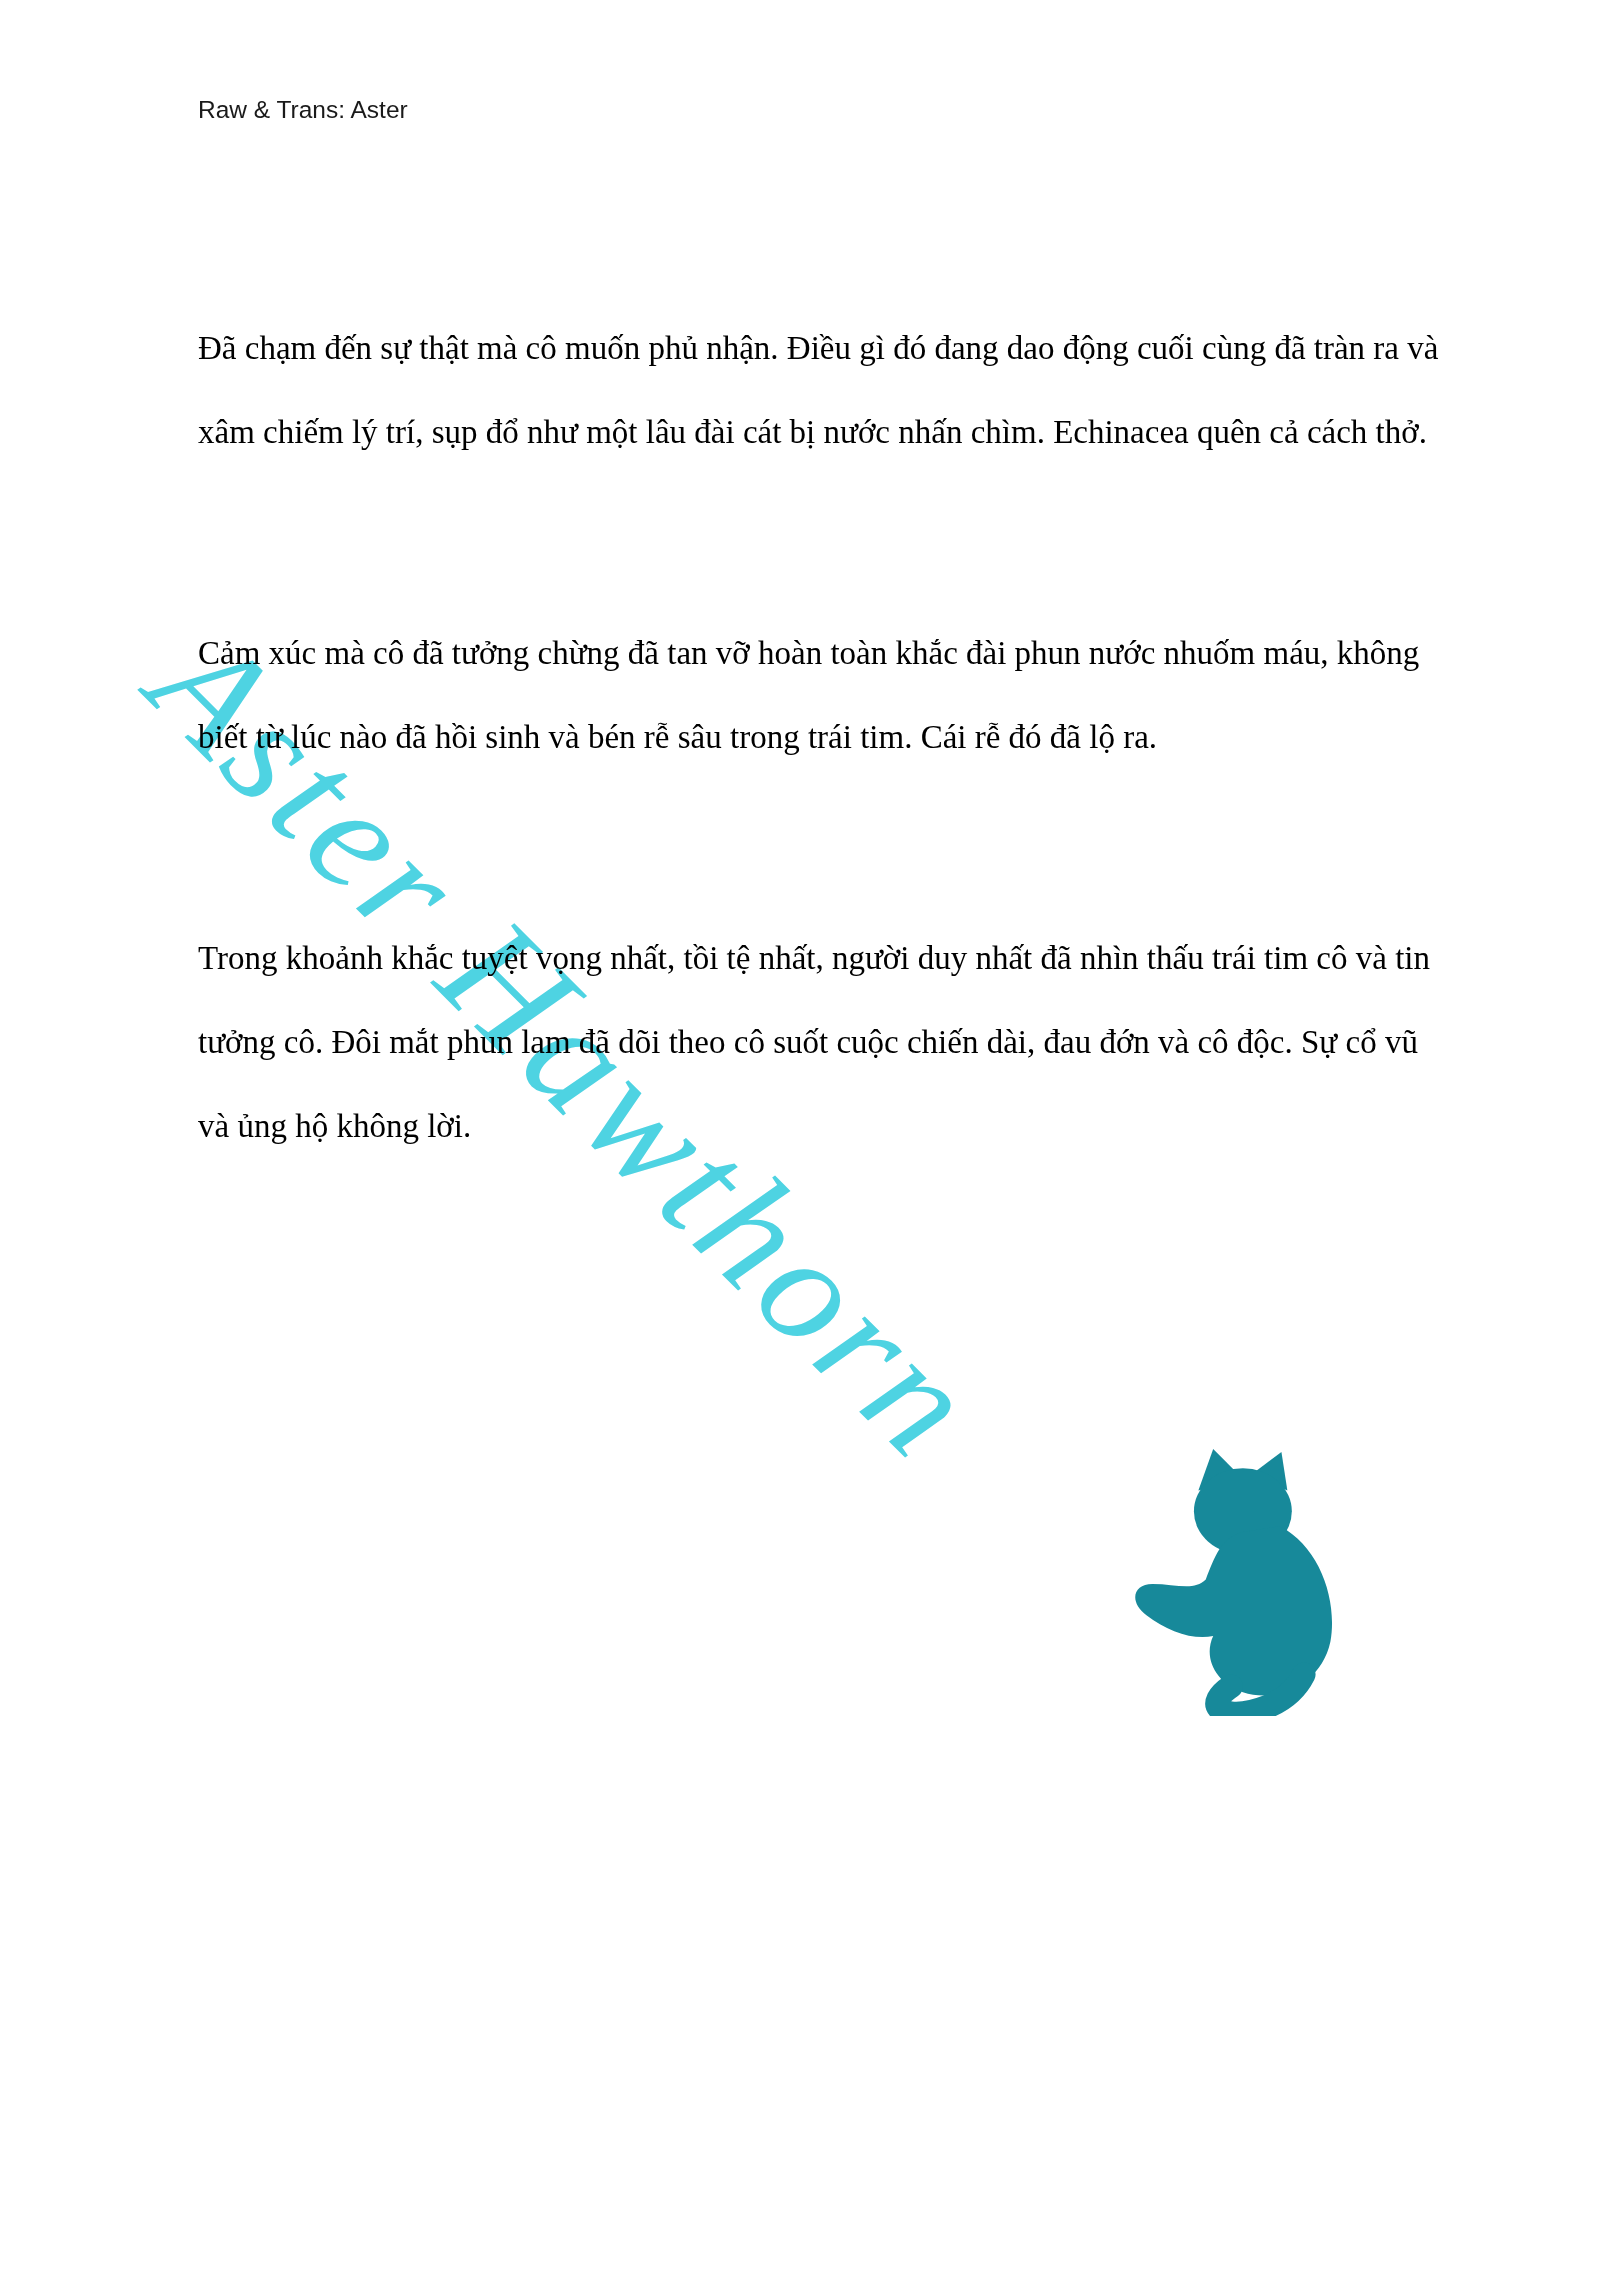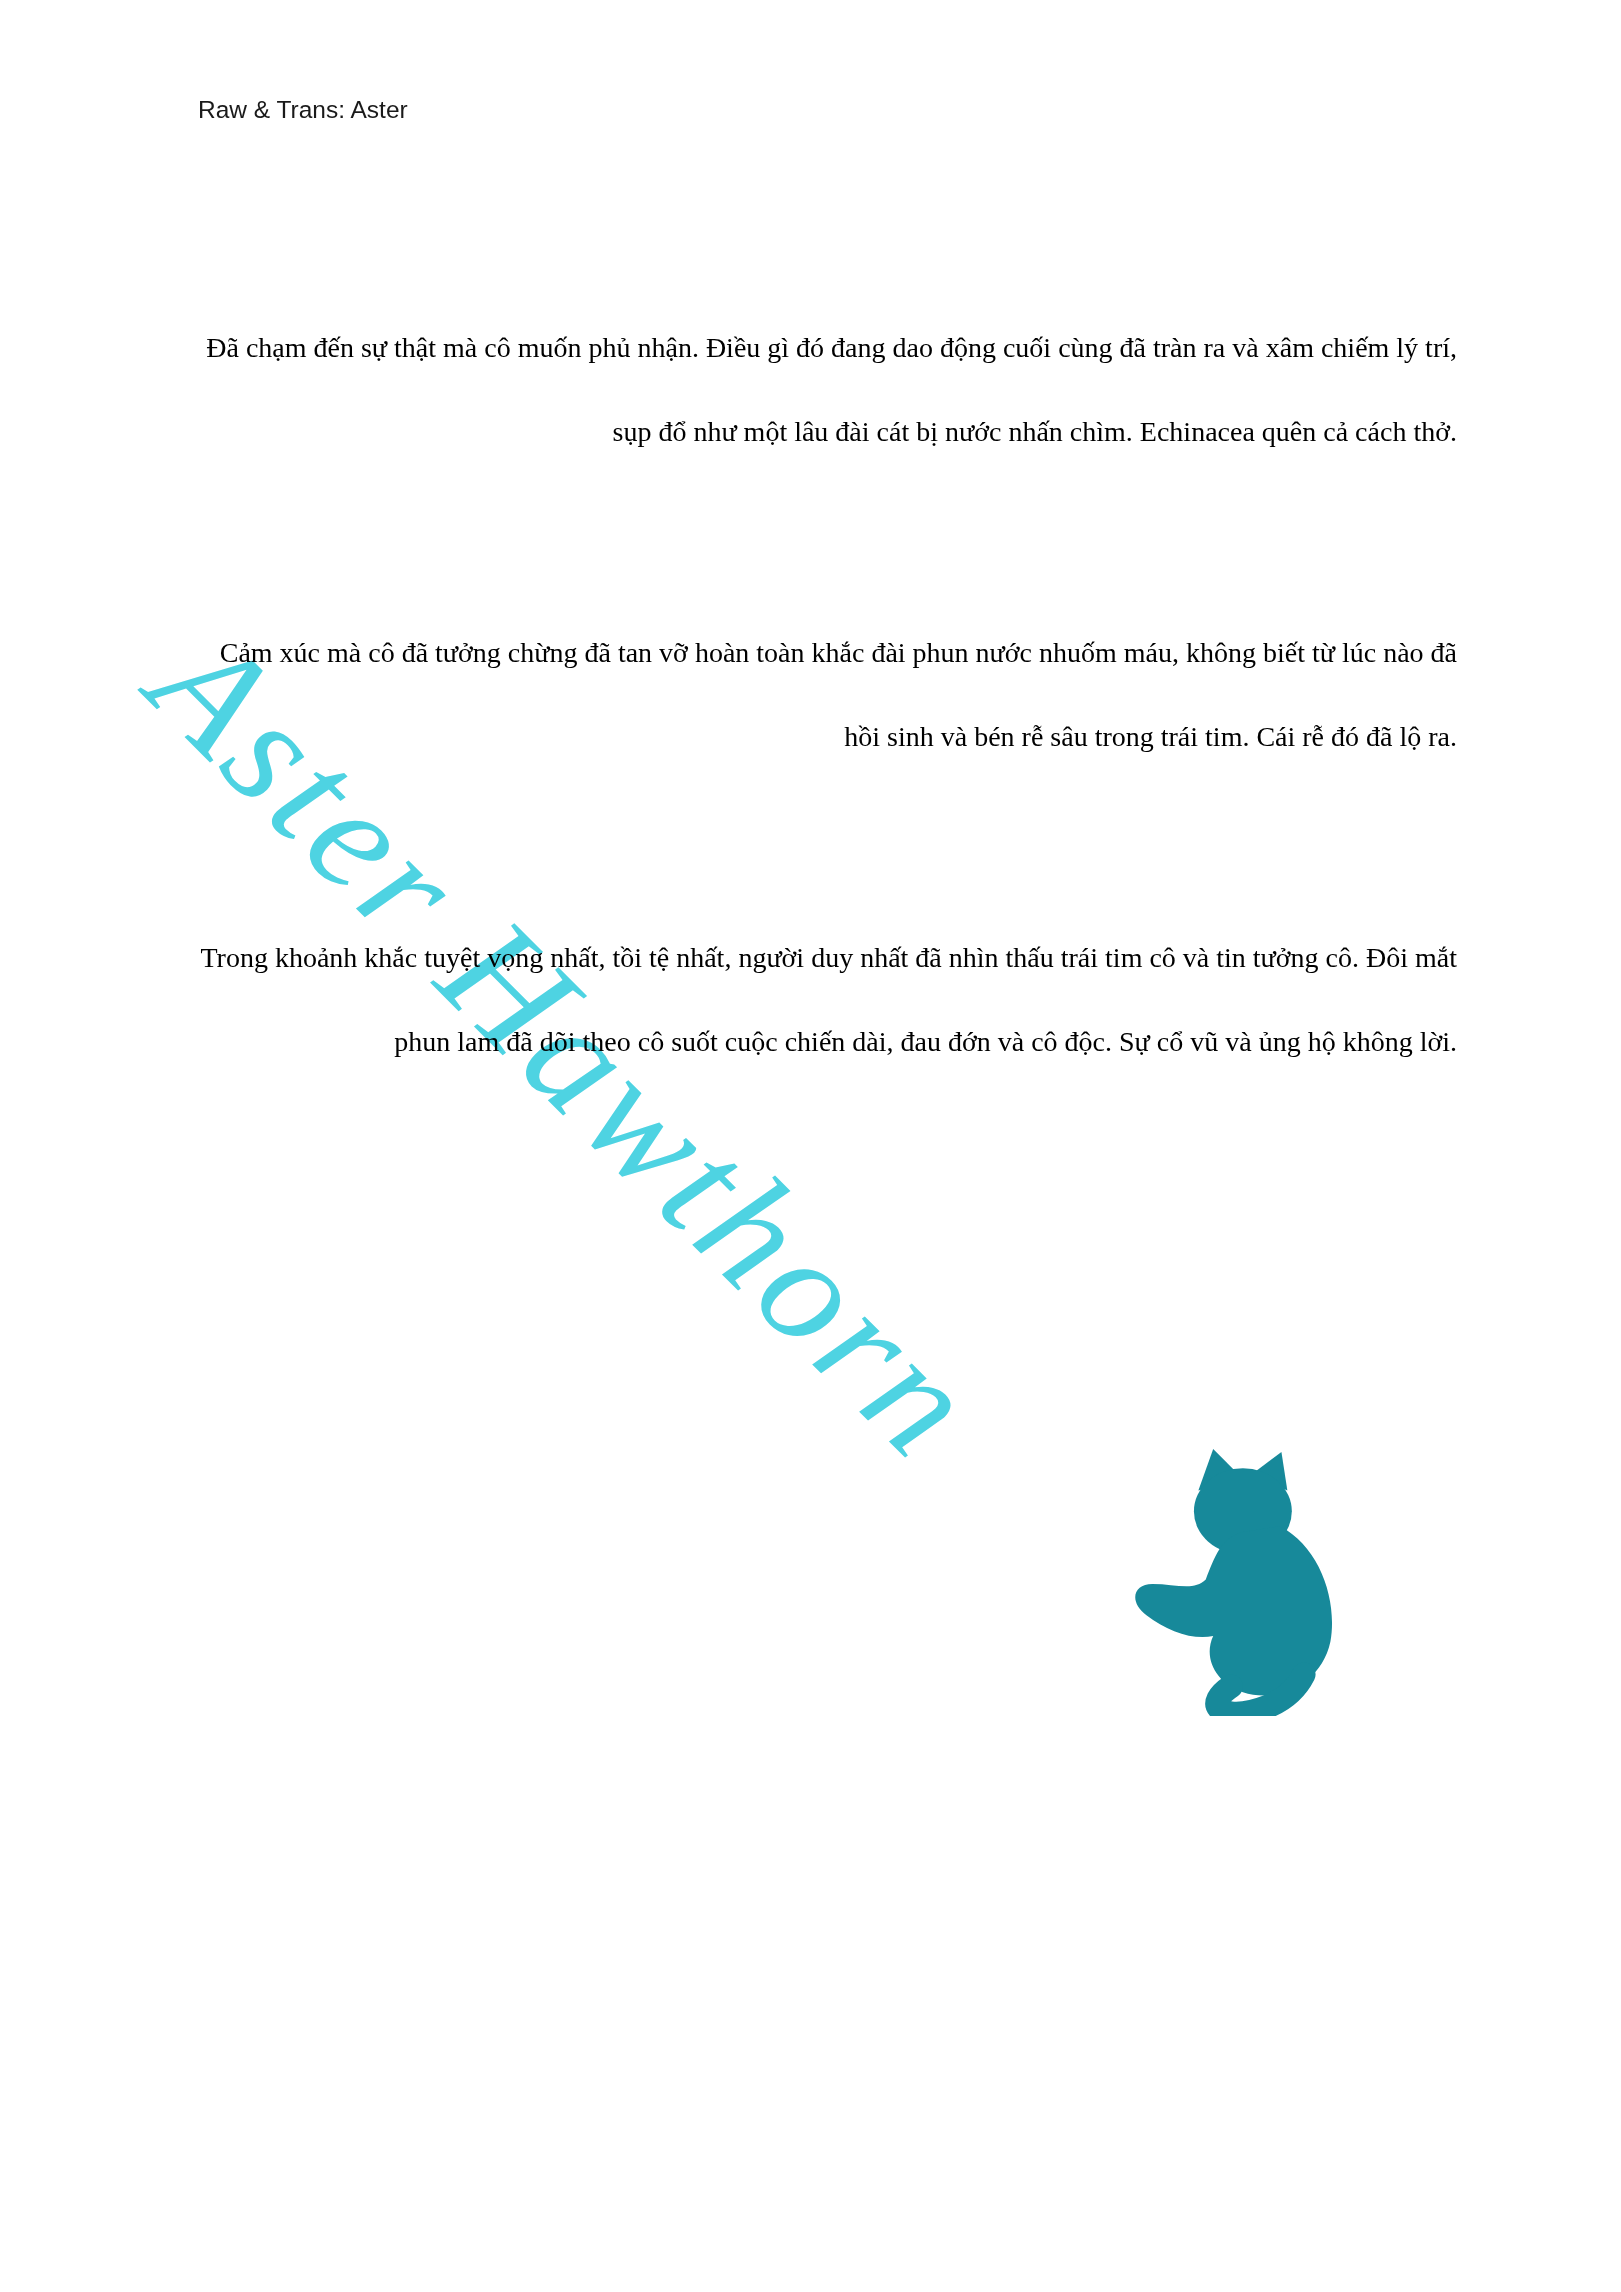"Đã chạm đến sự thật" .content p { font-size: 28px -> 33px; text-align: right -> left }
